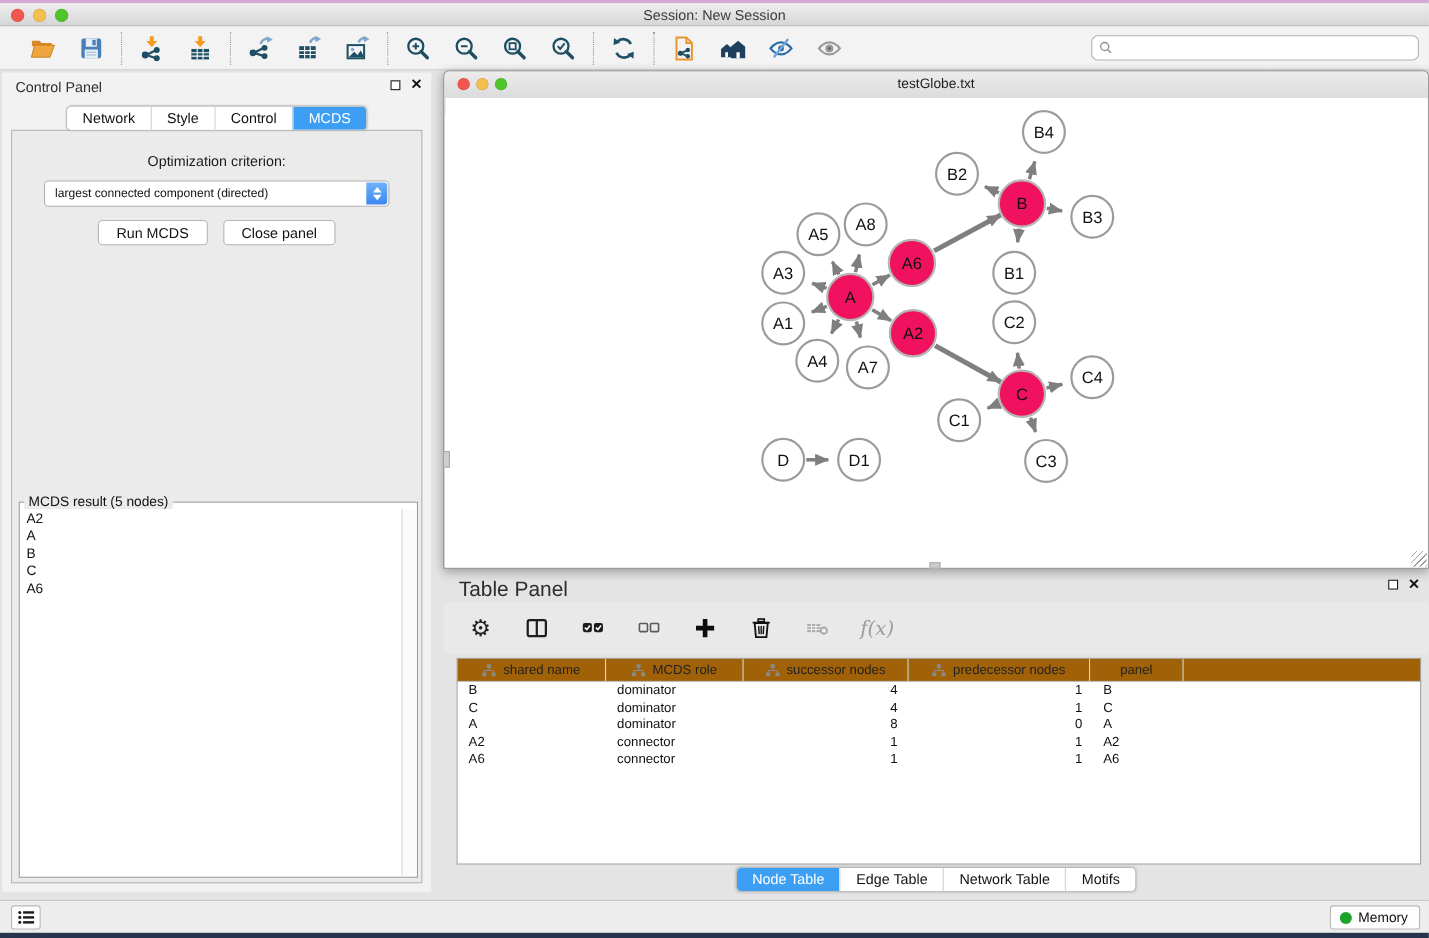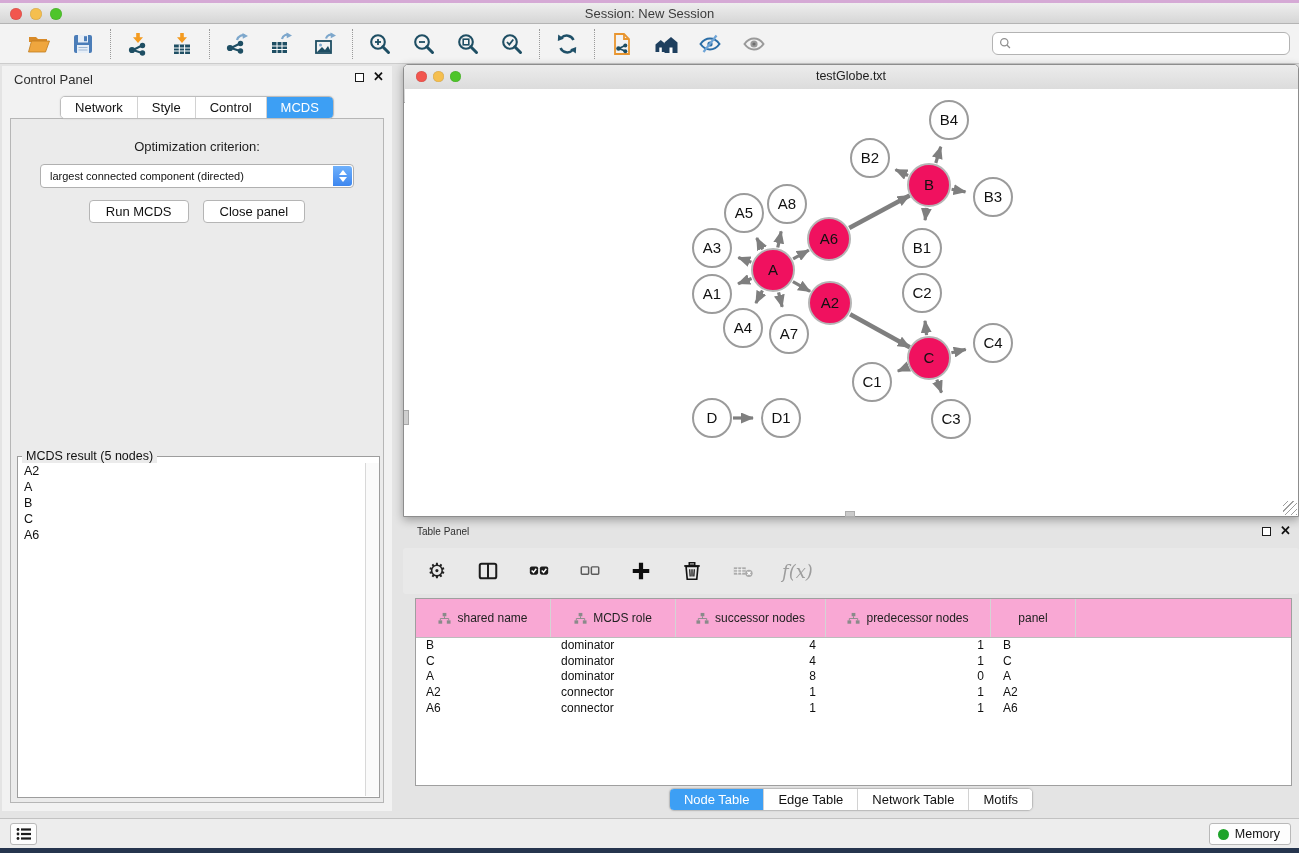"Table Panel" .tp-header .ph-title { font-size: 10px -> 19px }
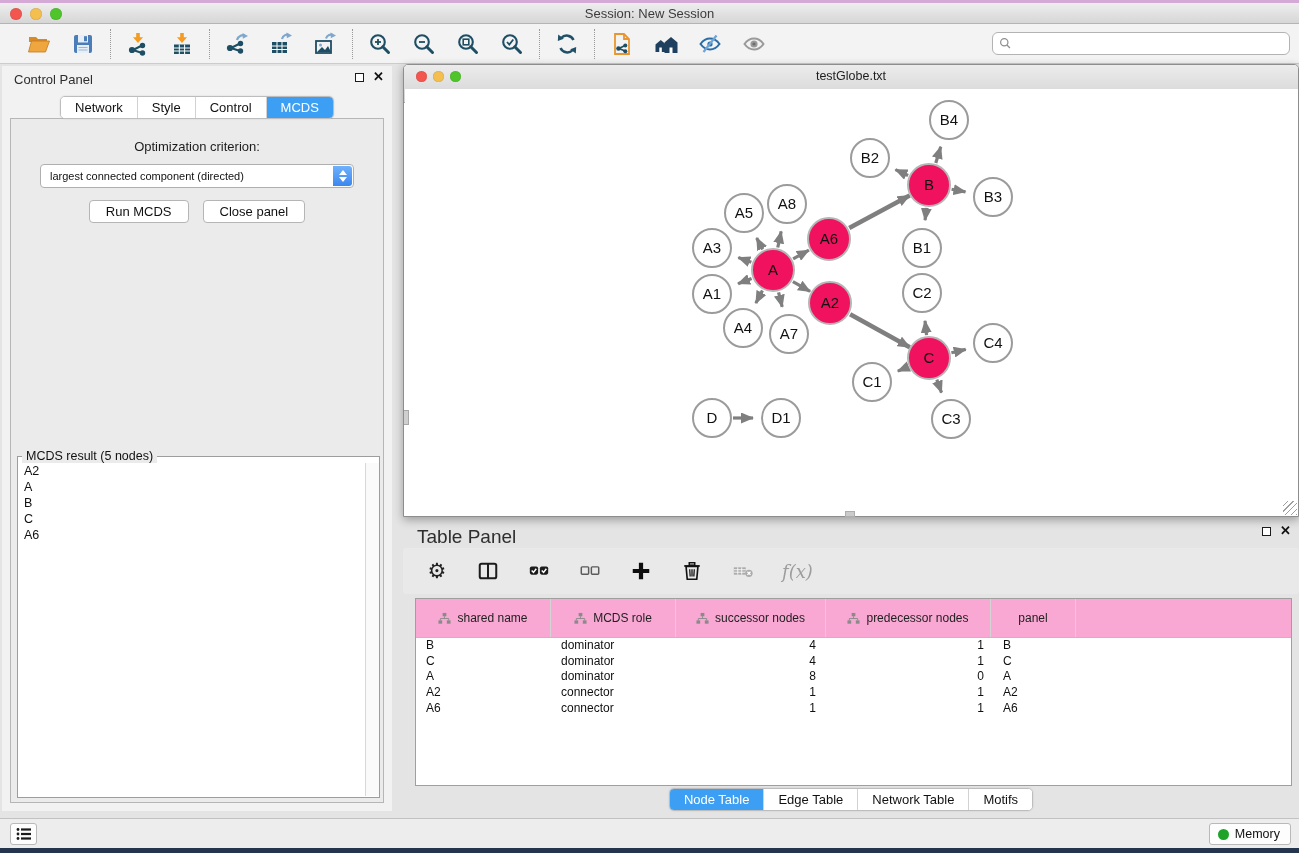"shared name" .tbl-header { background: #f9a8d4 -> #a16207; height: 39px -> 21px }
